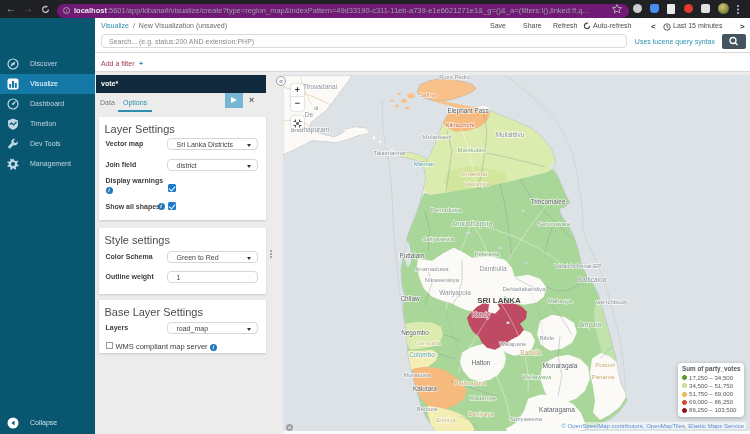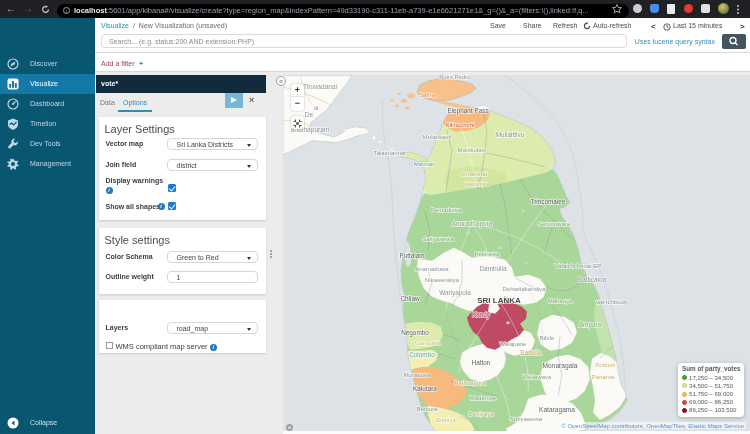"localhost:5601/app/kibana#/visualize/cre" #urlpill { background: #000000 -> #701a75 }
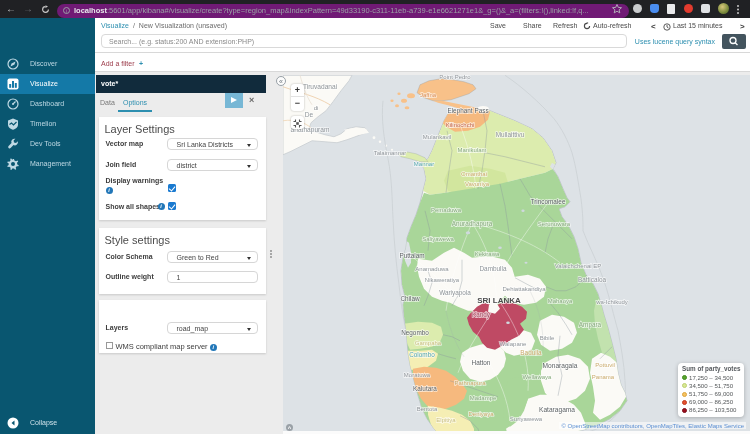"Base Layer Settings" h2 { html: none -> <h2>Base Layer Settings</h2> }
